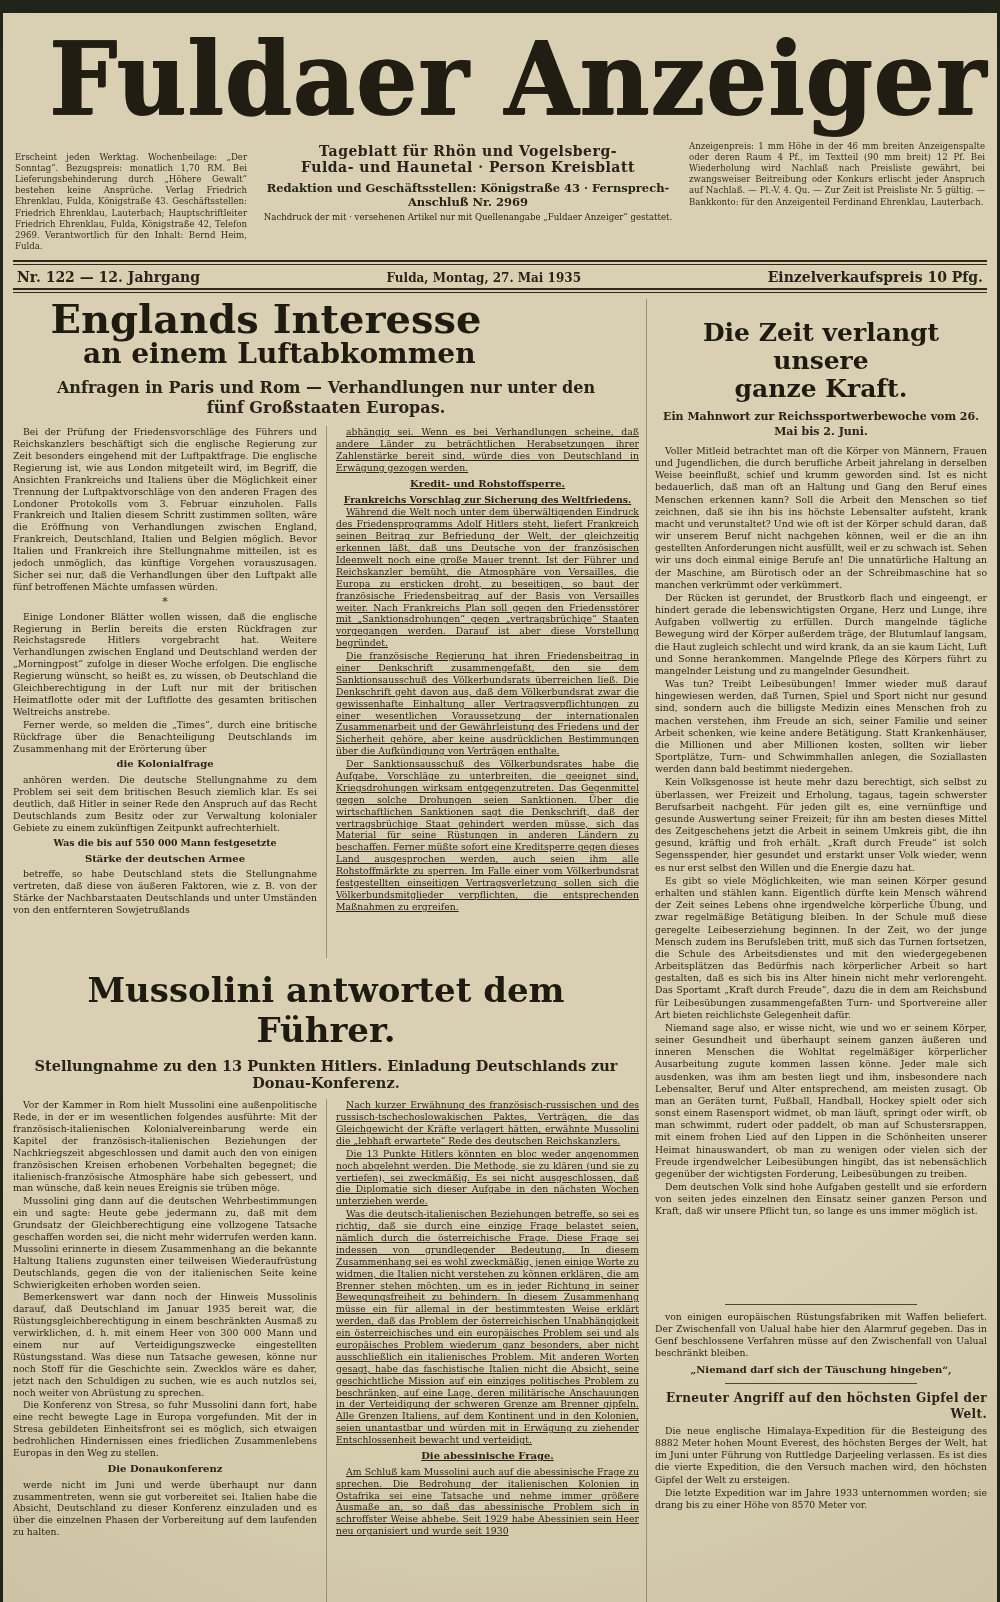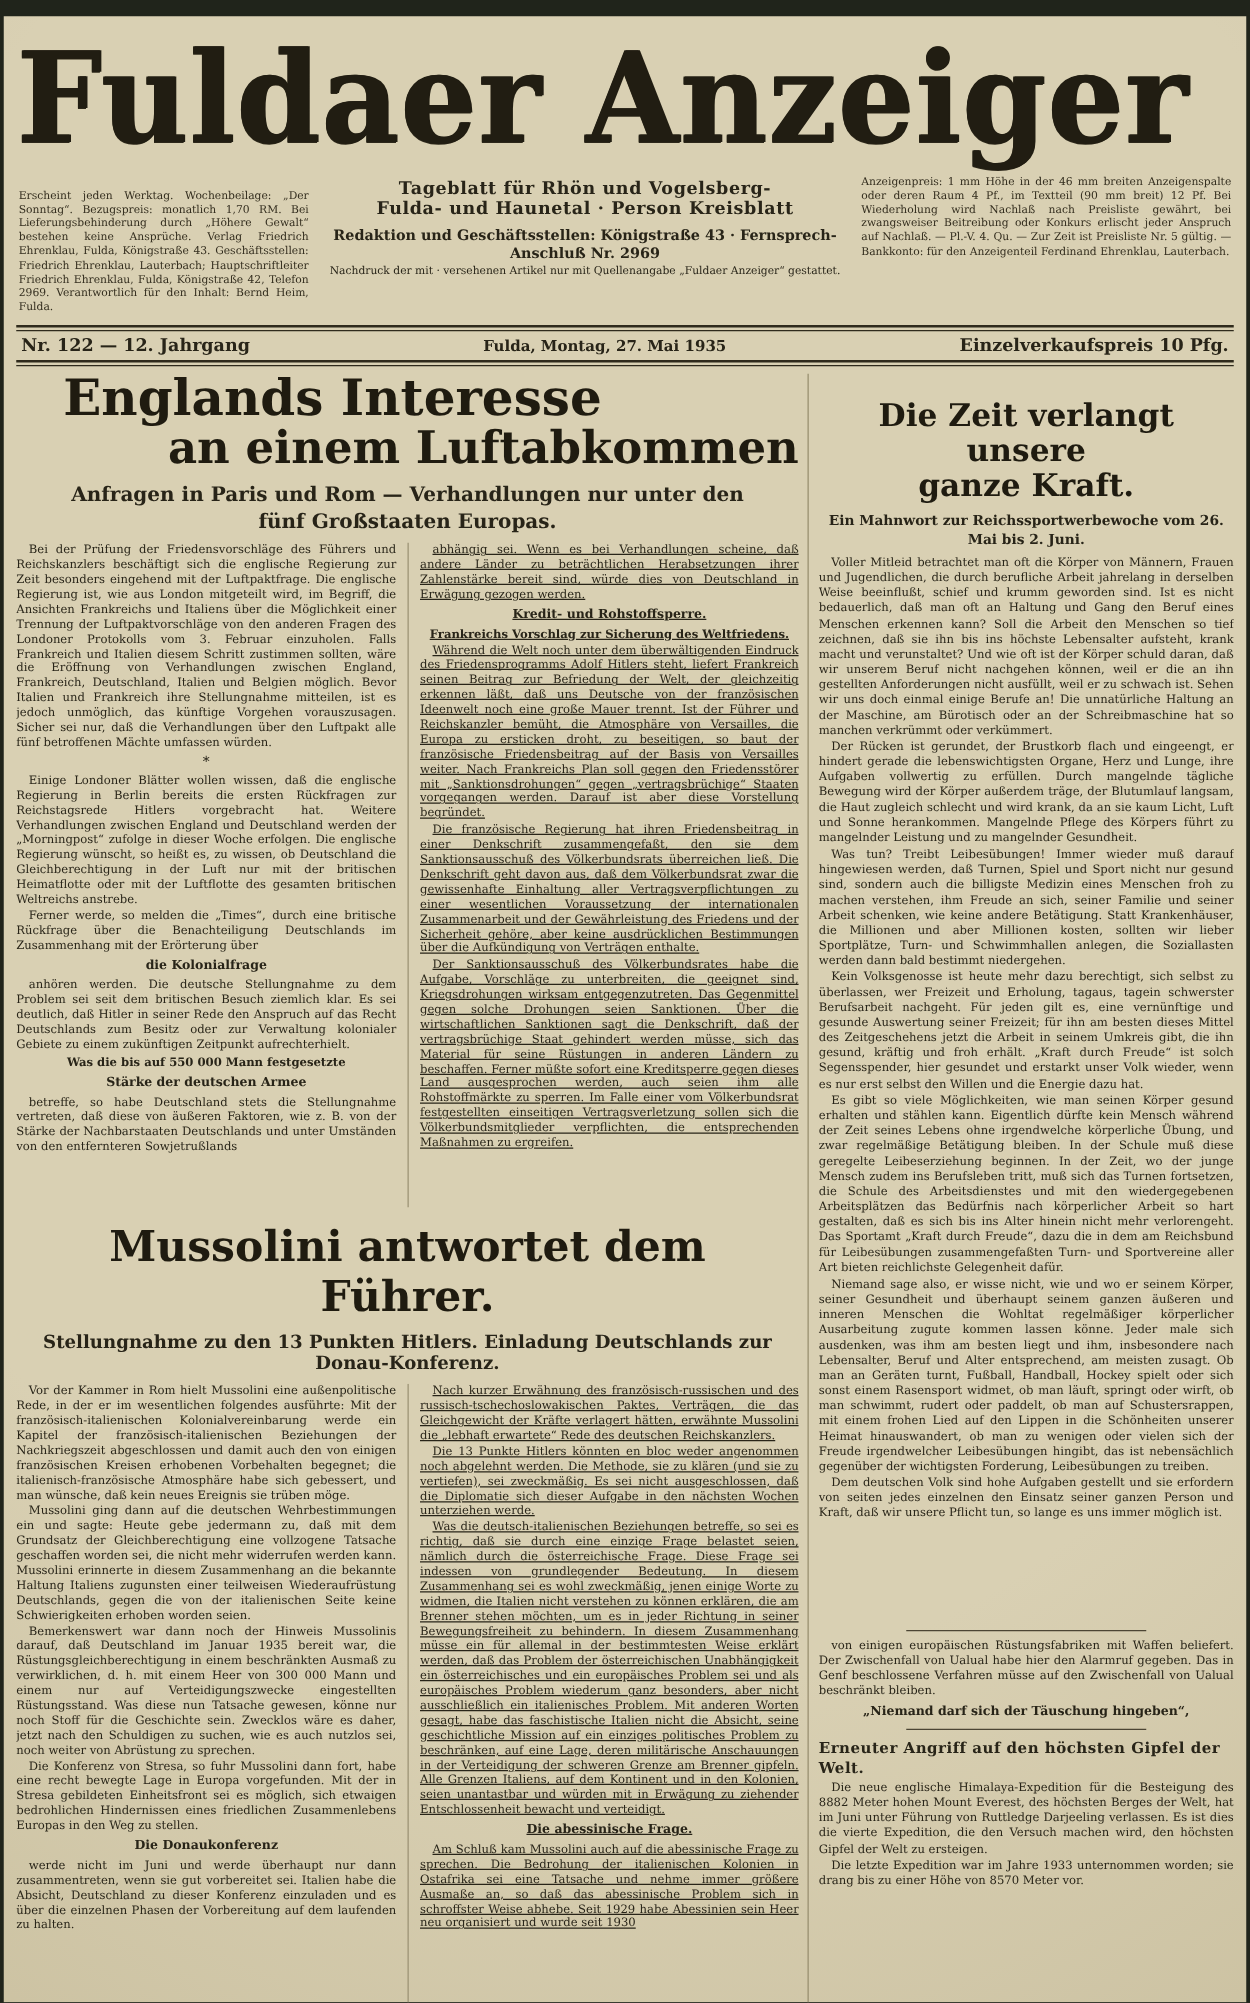"Fuldaer Anzeiger" .masthead { text-align: left -> right }
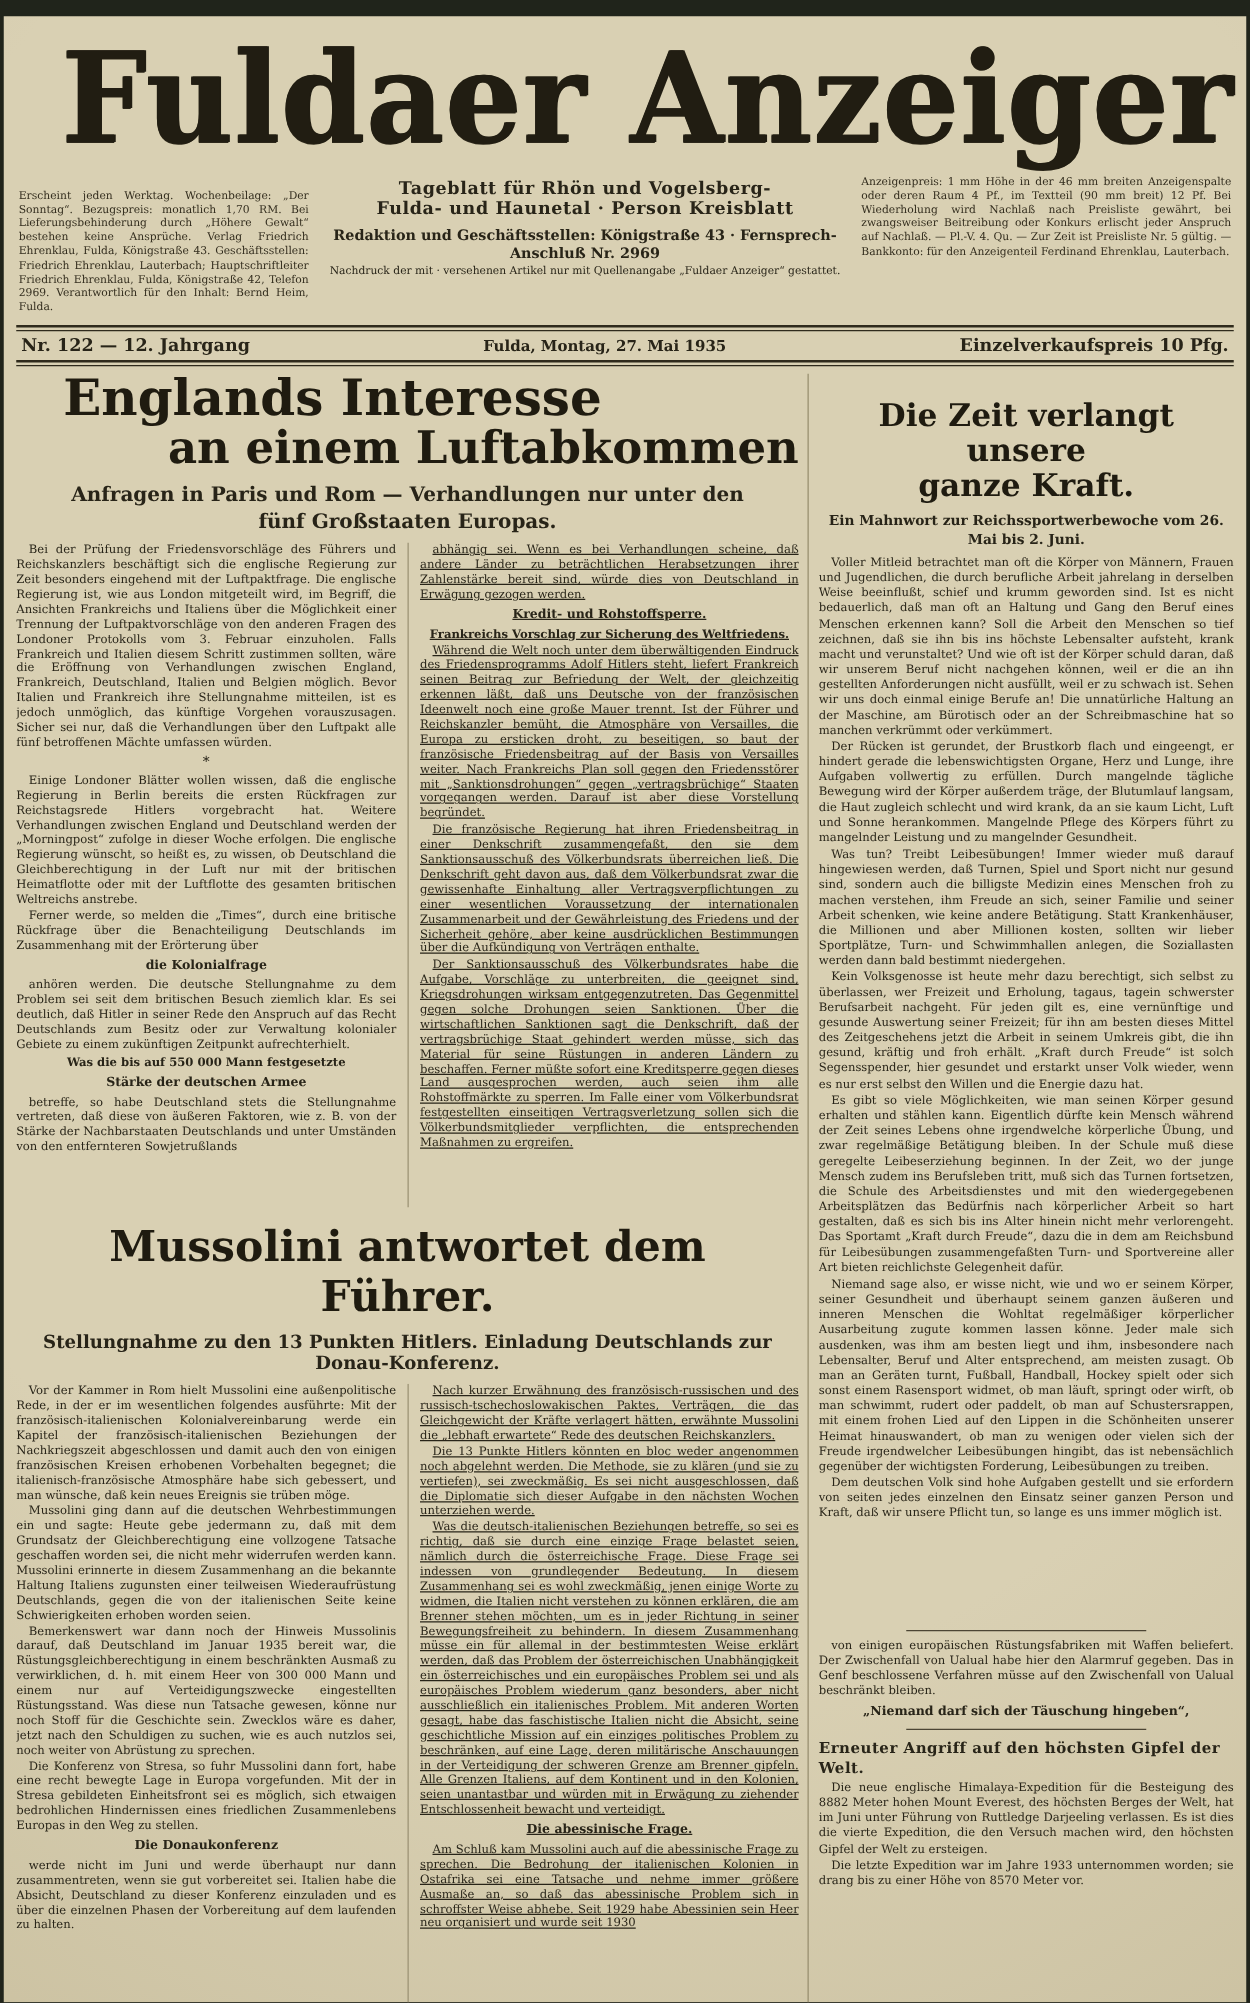"an einem Luftabkommen" .art1-l2 { font-size: 36px -> 28px; text-align: right -> left }
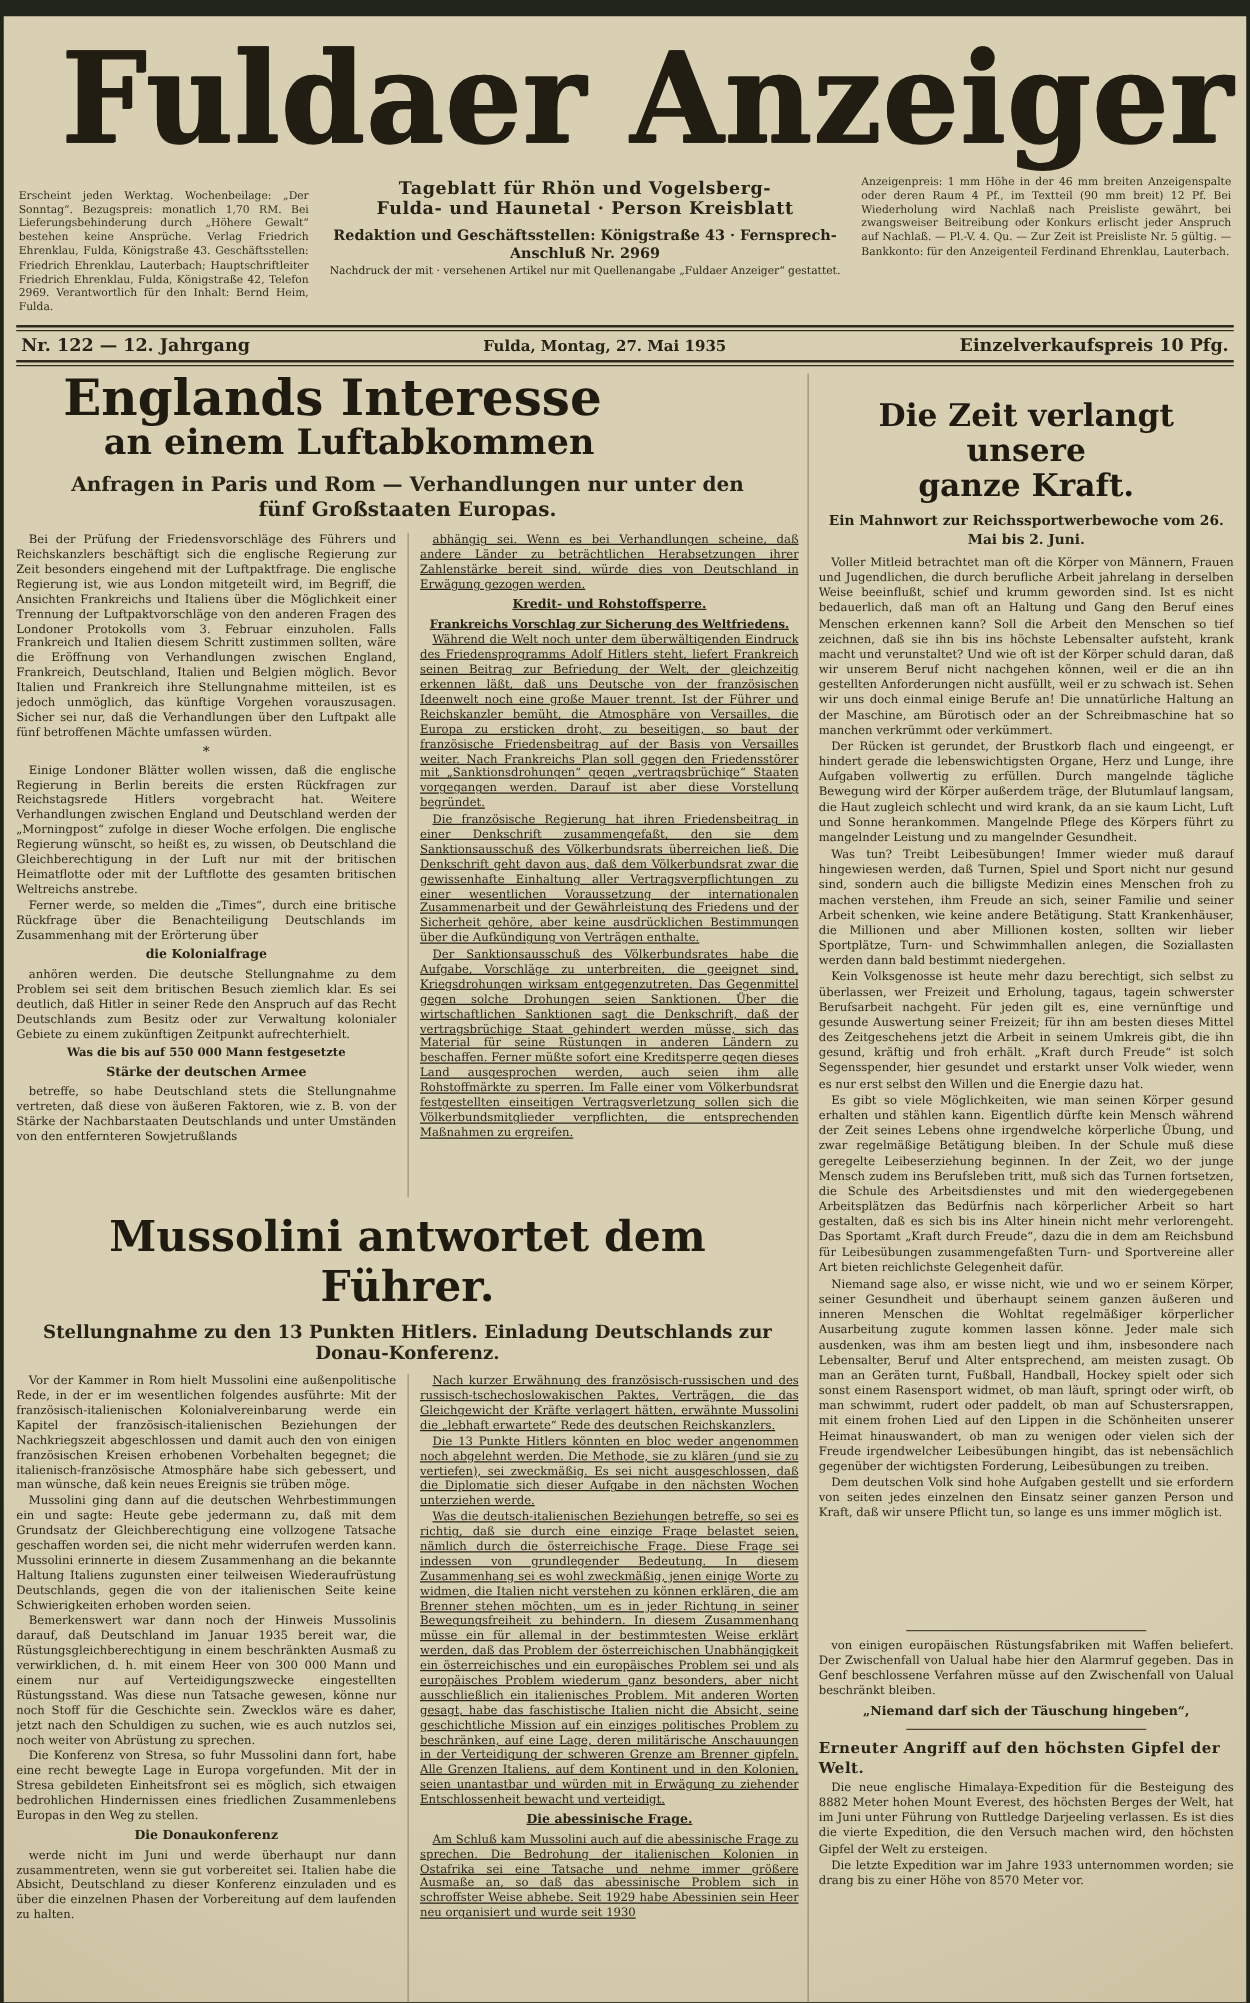"Erneuter Angriff auf den höchsten" .art4-headline { text-align: none -> right }
